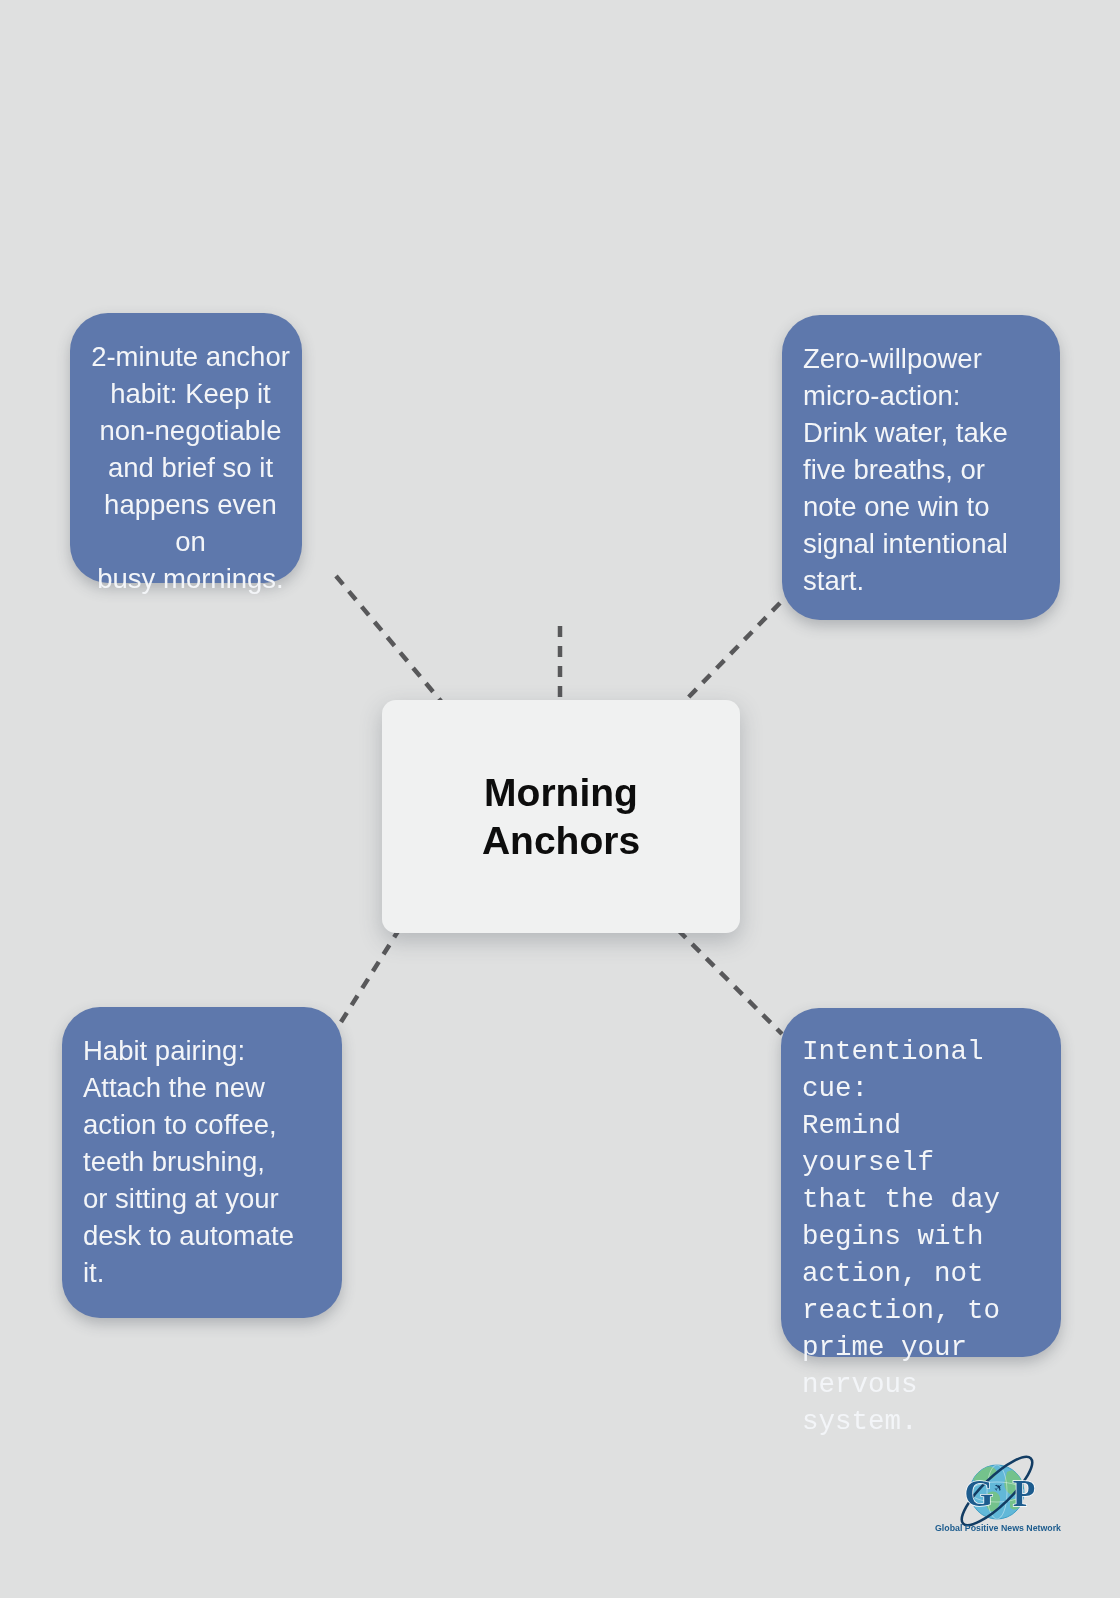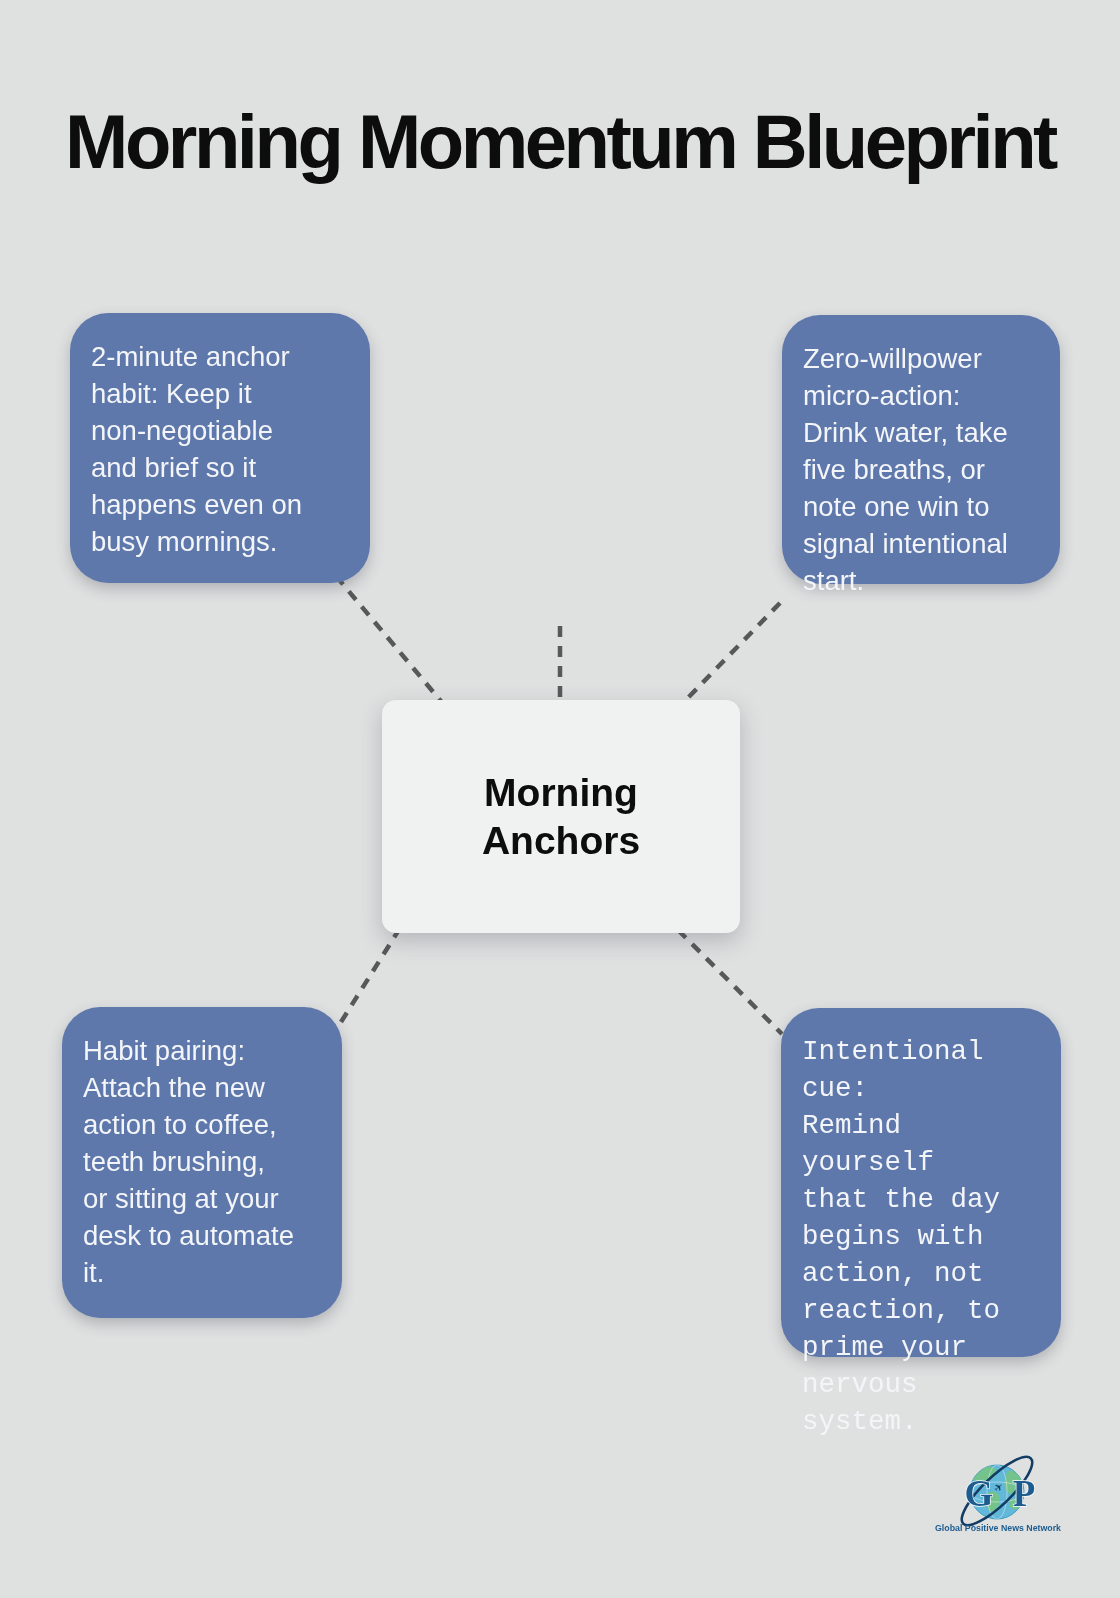"Morning Momentum Blueprint" h1.title { html: <h1>Morning Momentum Blueprint</h1> -> none }
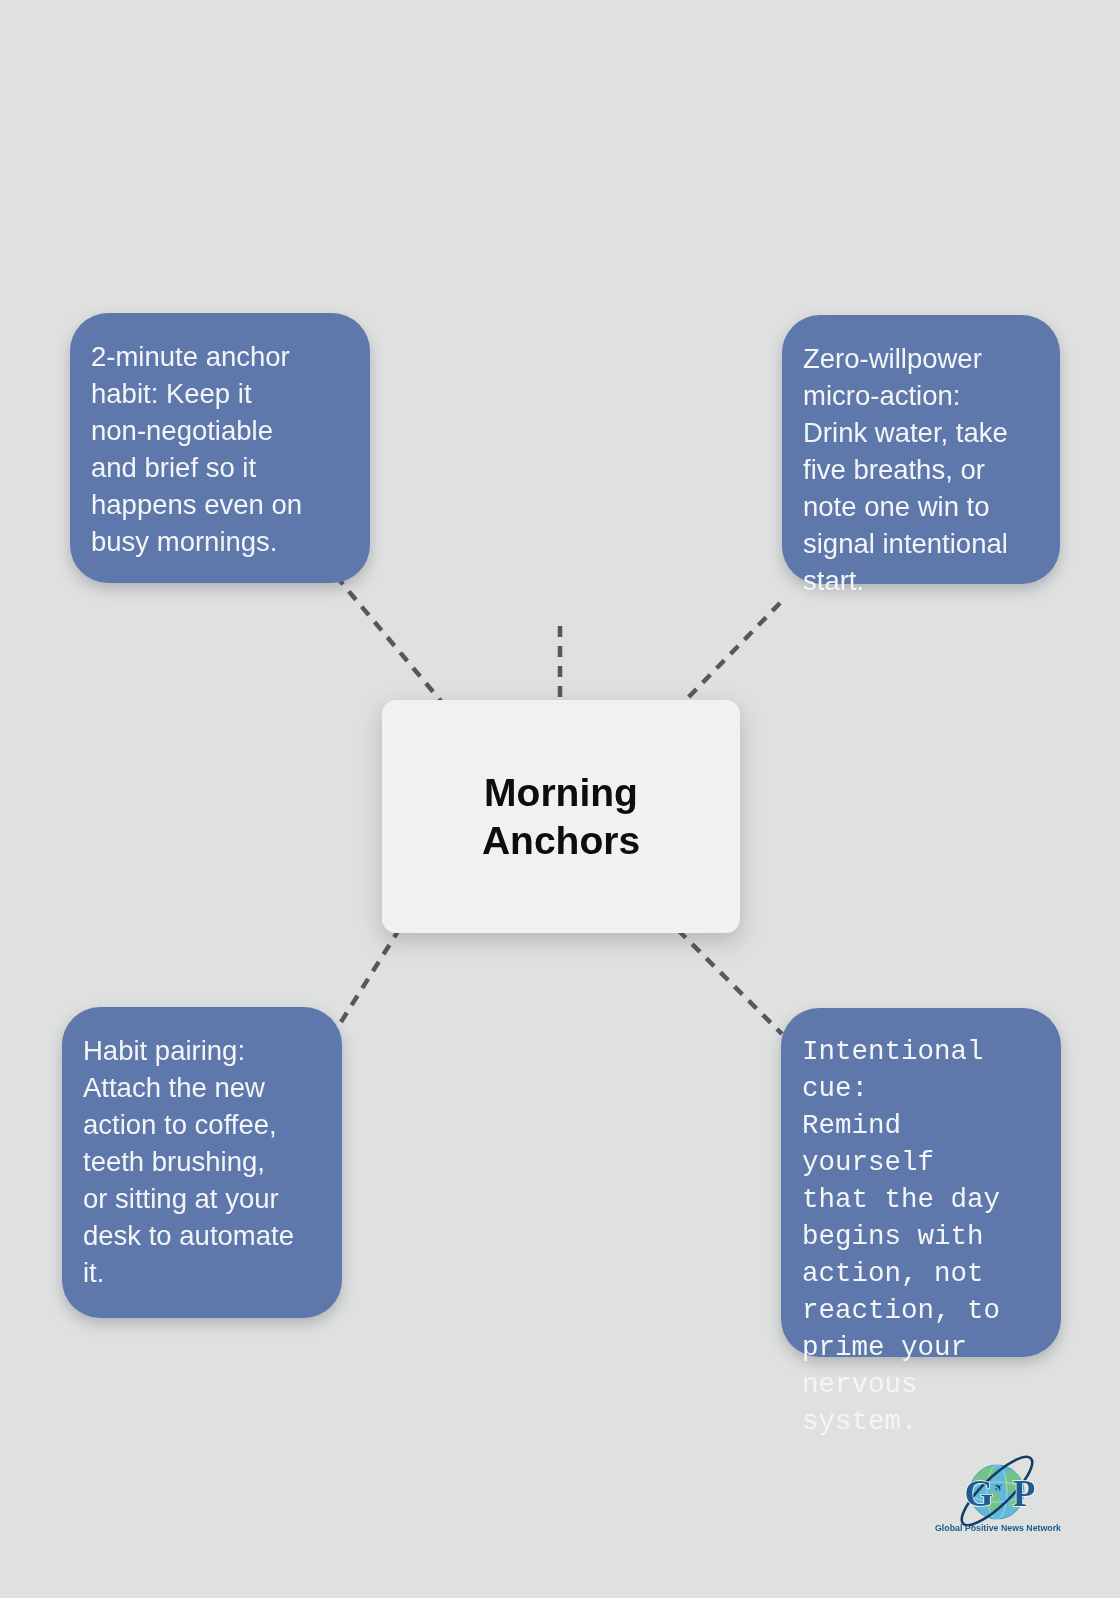"2-minute anchor" .node-1 { text-align: none -> center; width: 300px -> 232px }
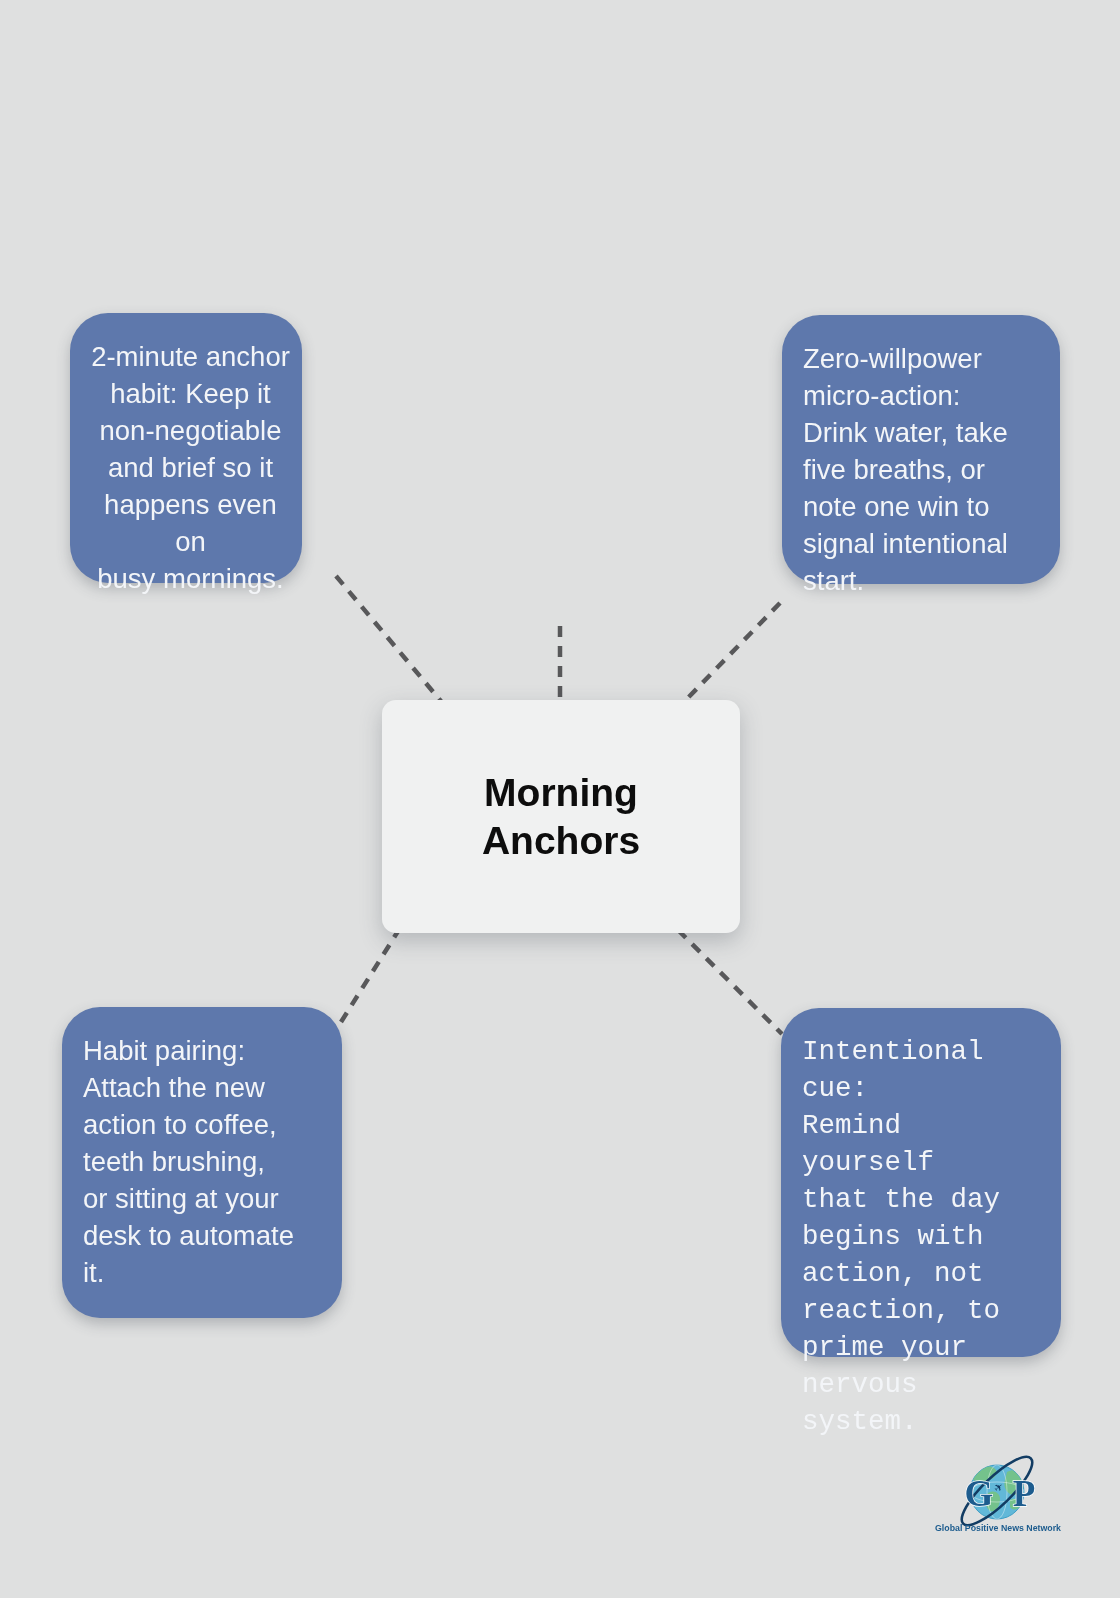"Zero-willpower" .node-3 { height: 269px -> 305px }
